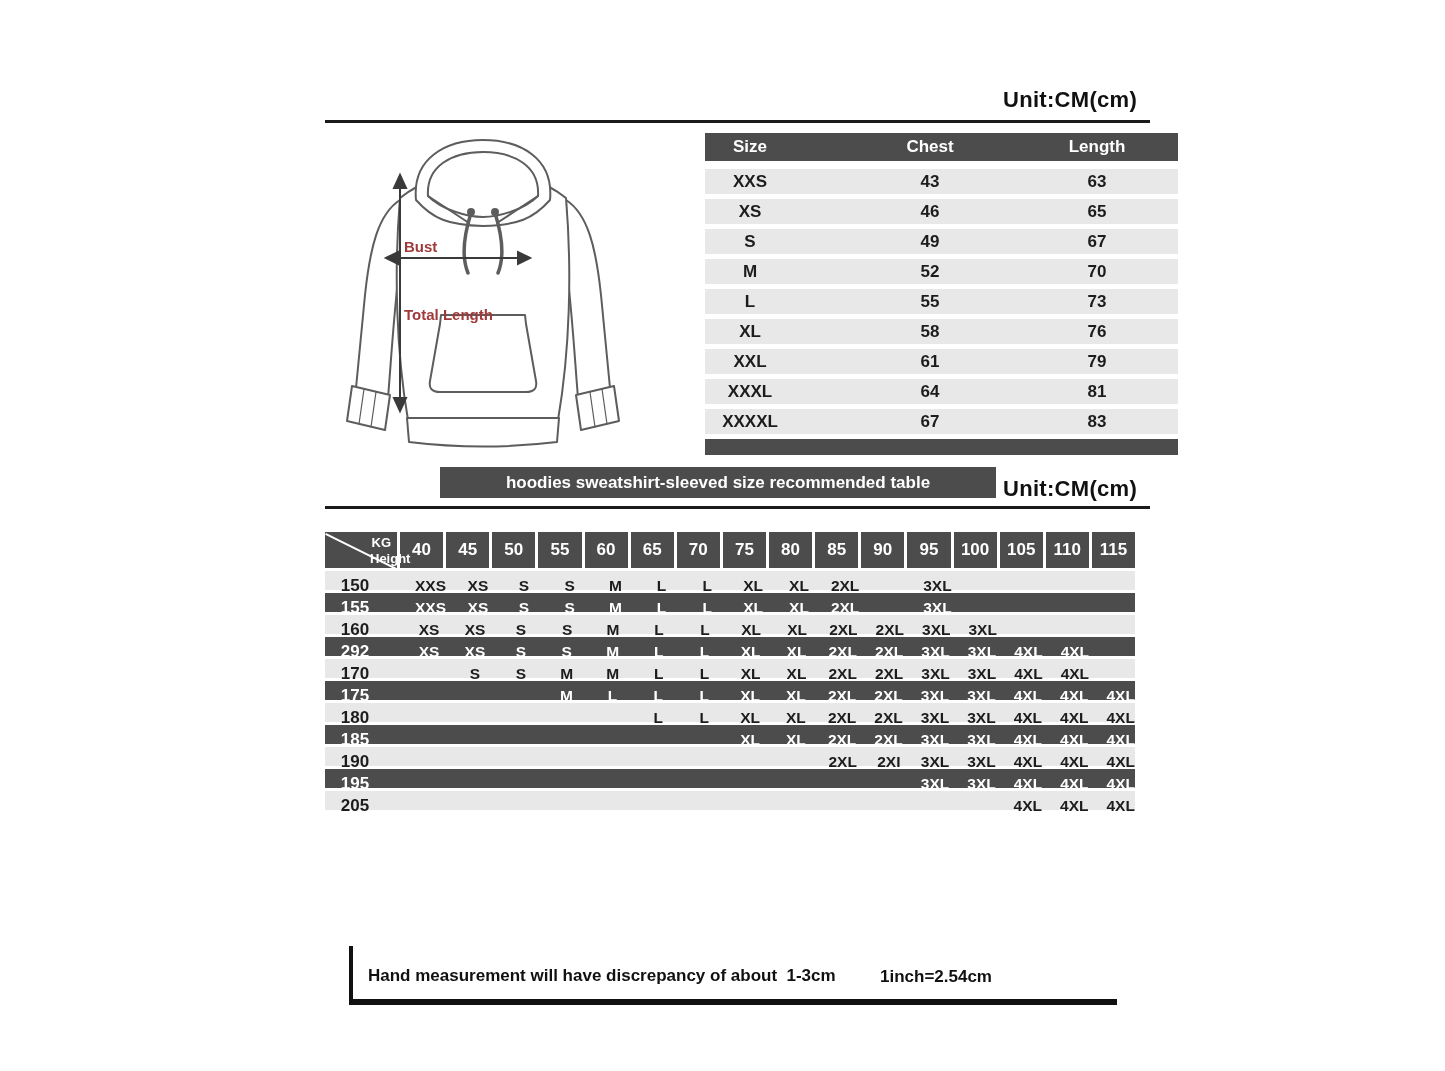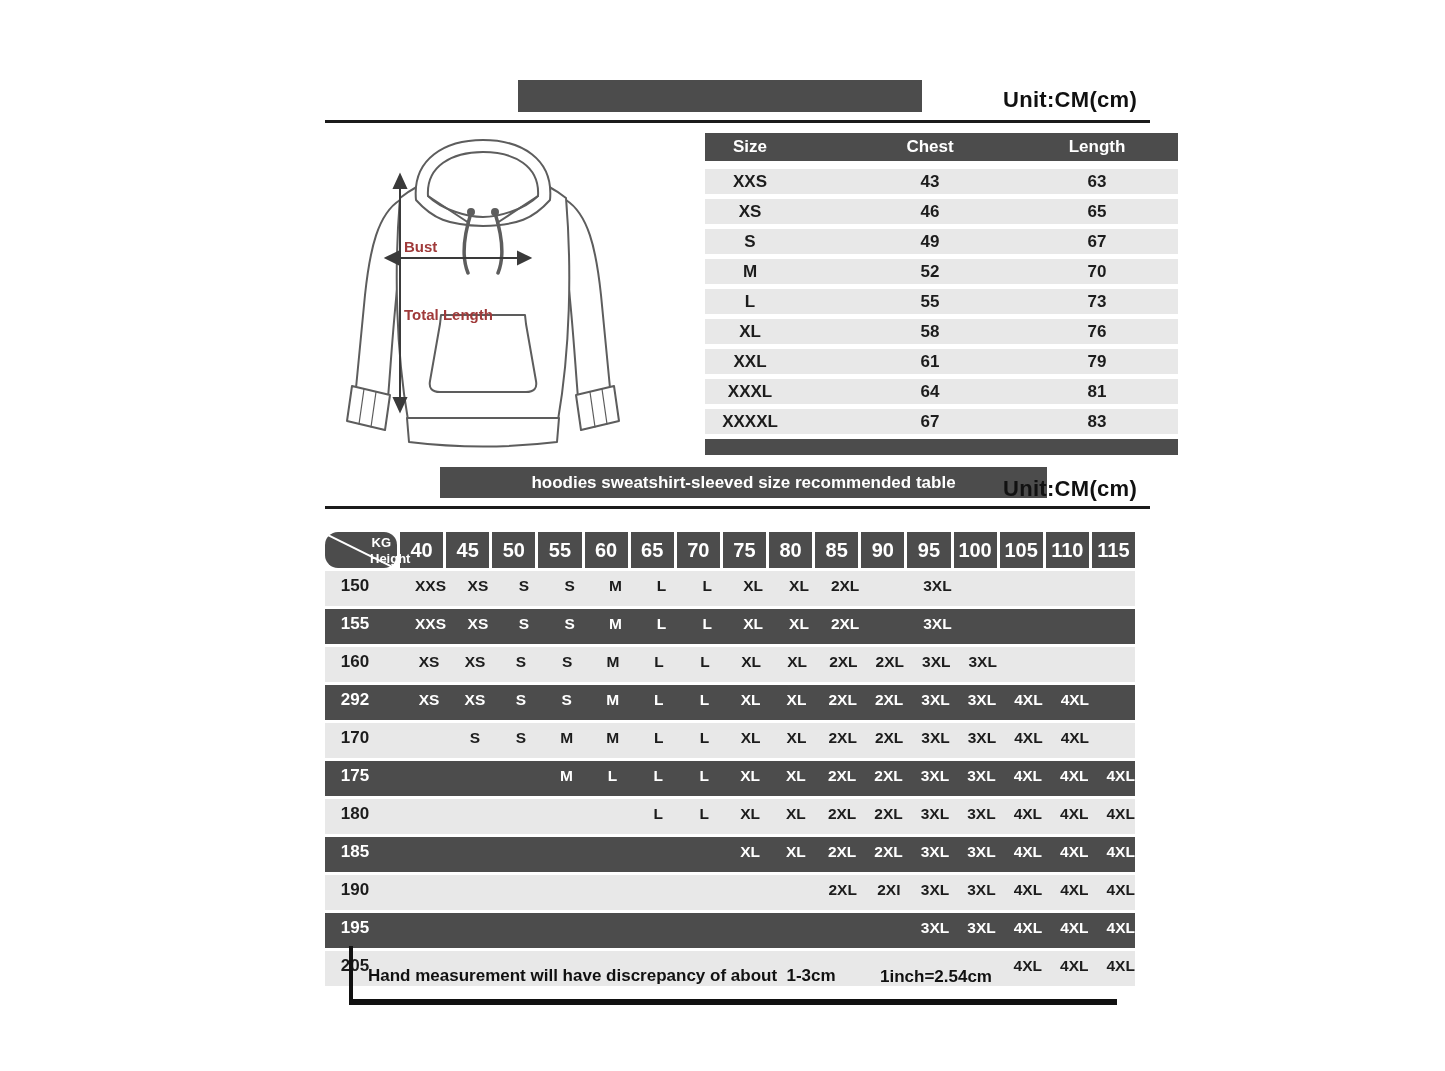"hoodies sweatshirt-sleeved size table" div.bar { html: <div> <span>hoodies sweatshirt-sleeved size table</span> </div> -> none }
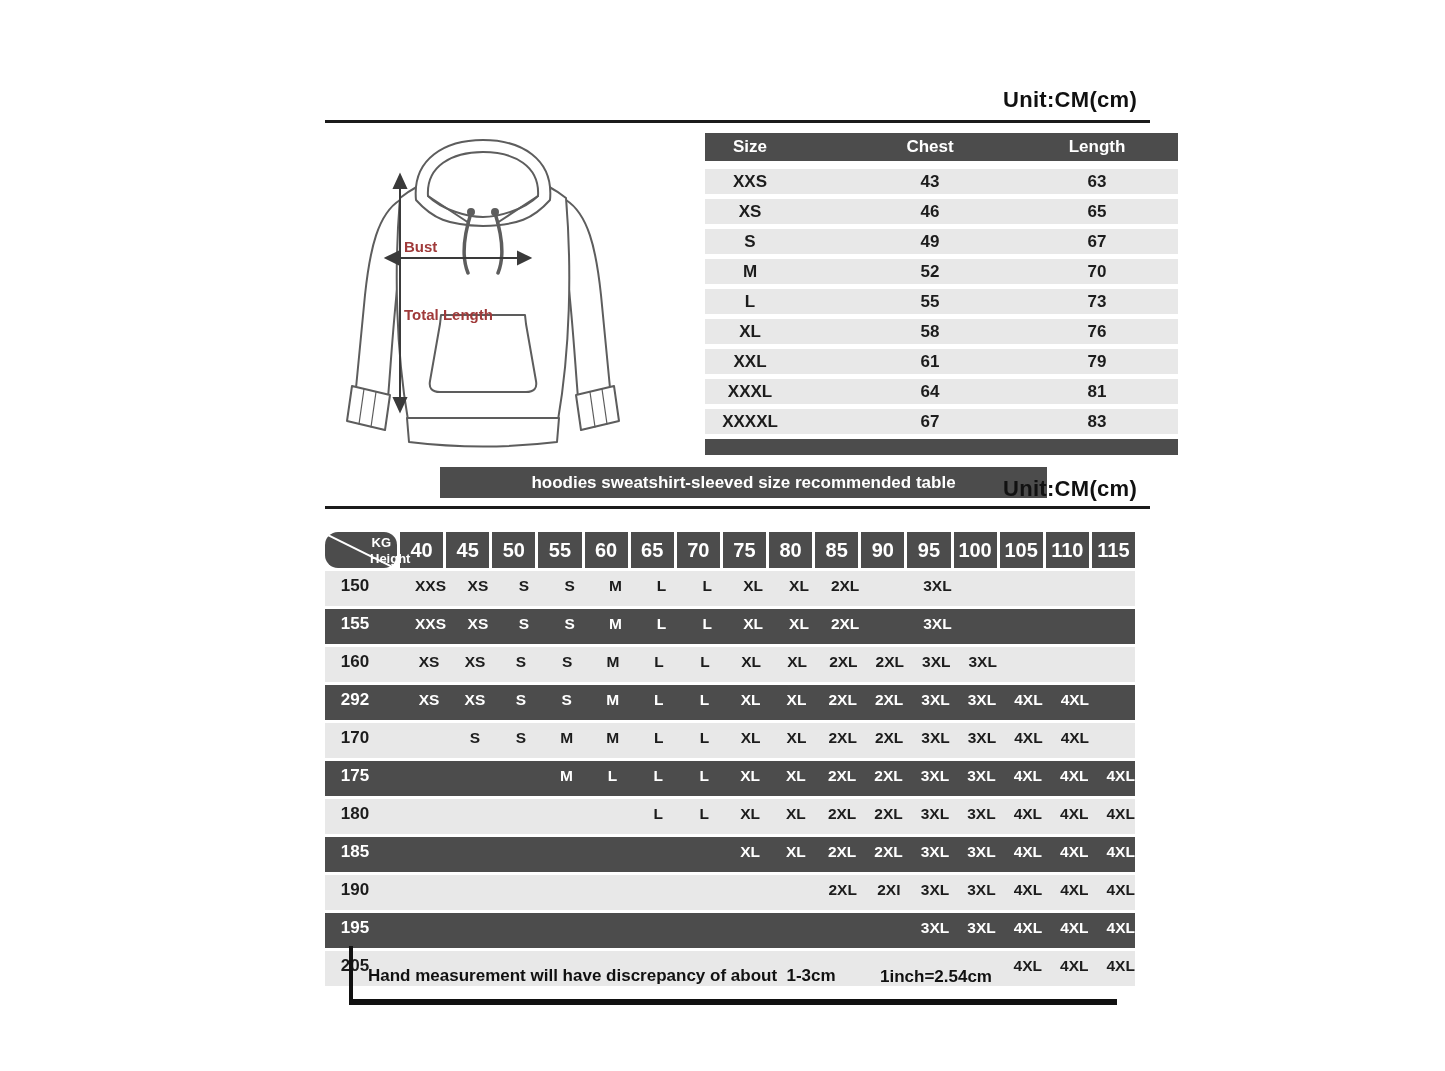"hoodies sweatshirt-sleeved size" .title2 { width: 607px -> 556px }
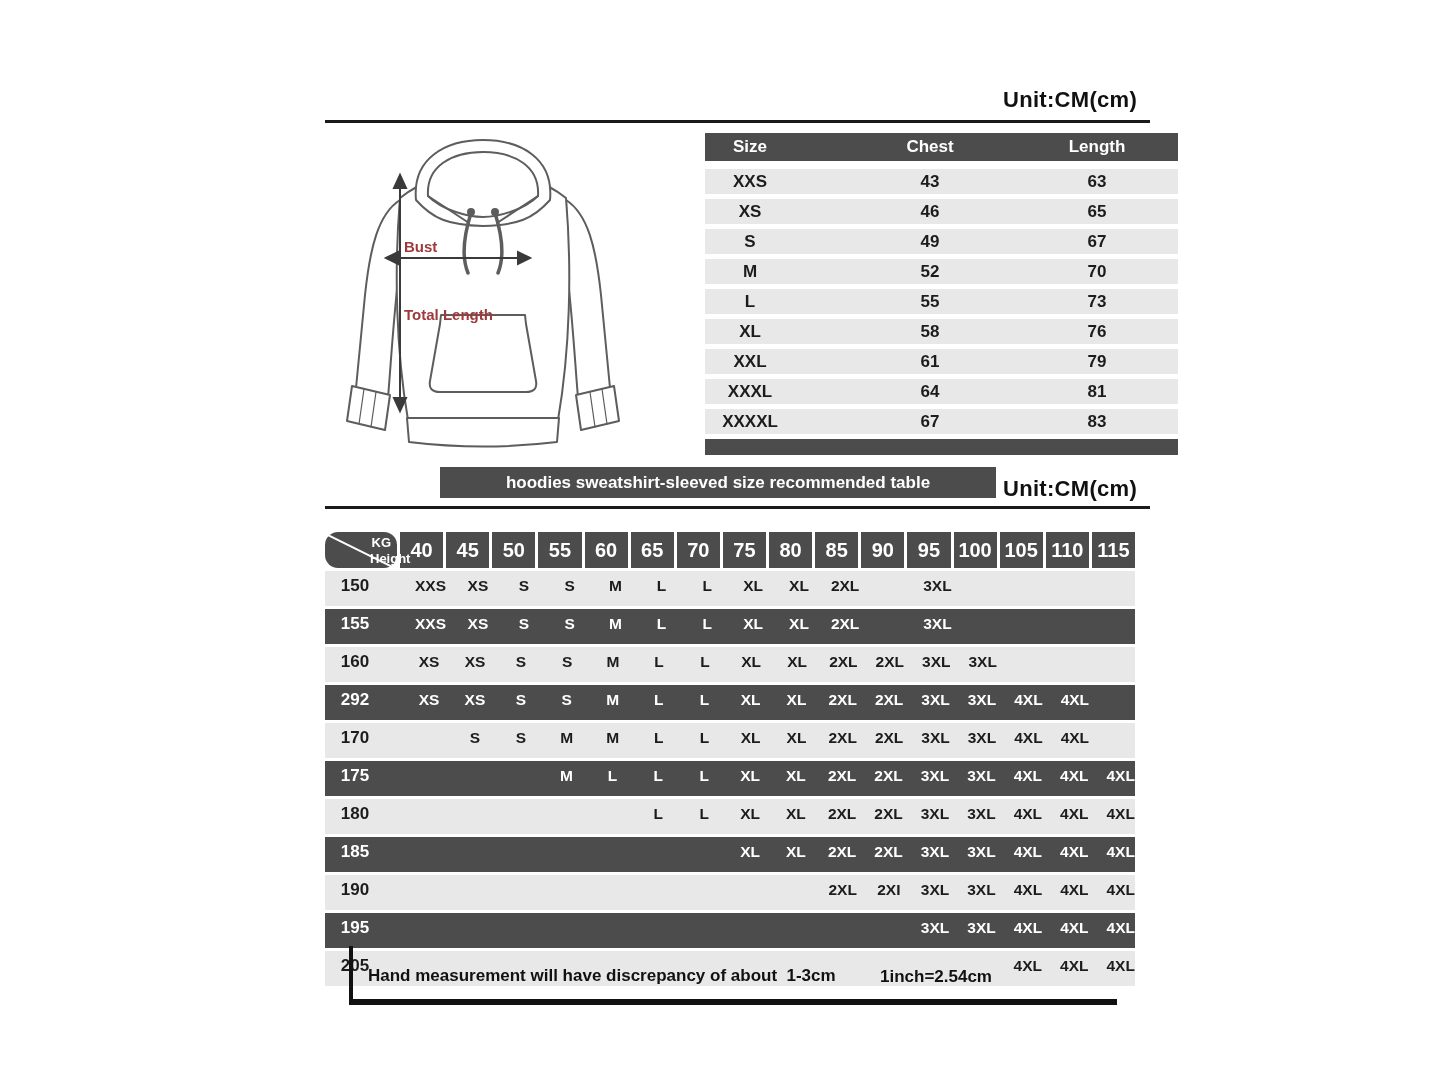"KG" .m-corner { border-radius: 13px -> none }
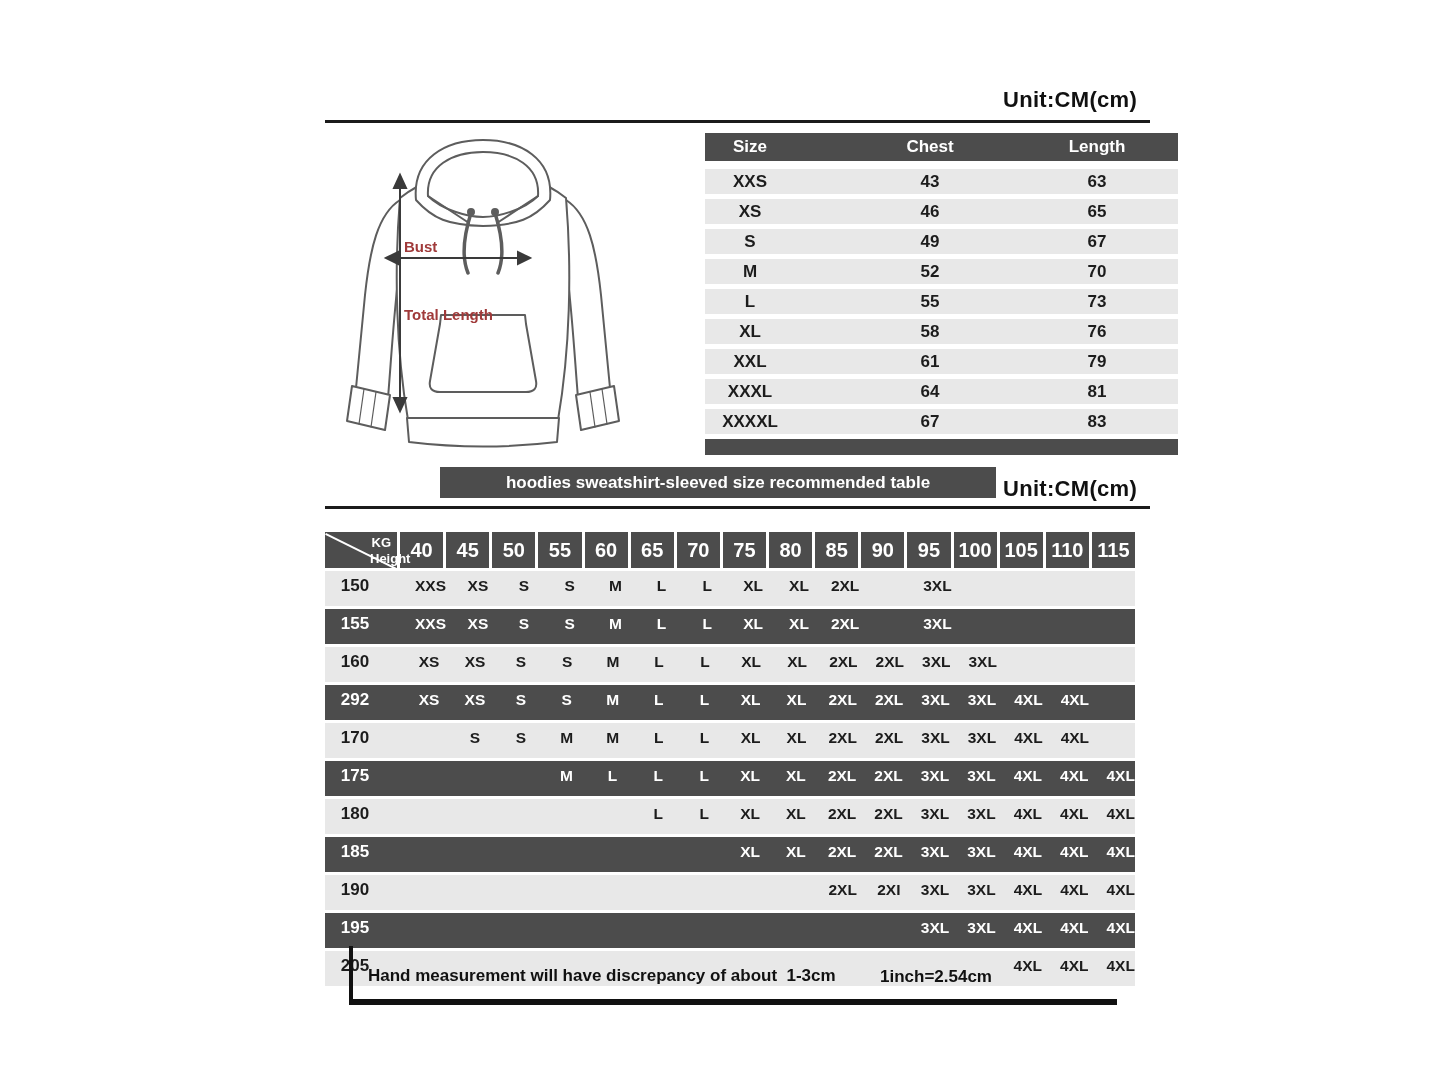"40" .m-hcell { font-size: 20px -> 17px }
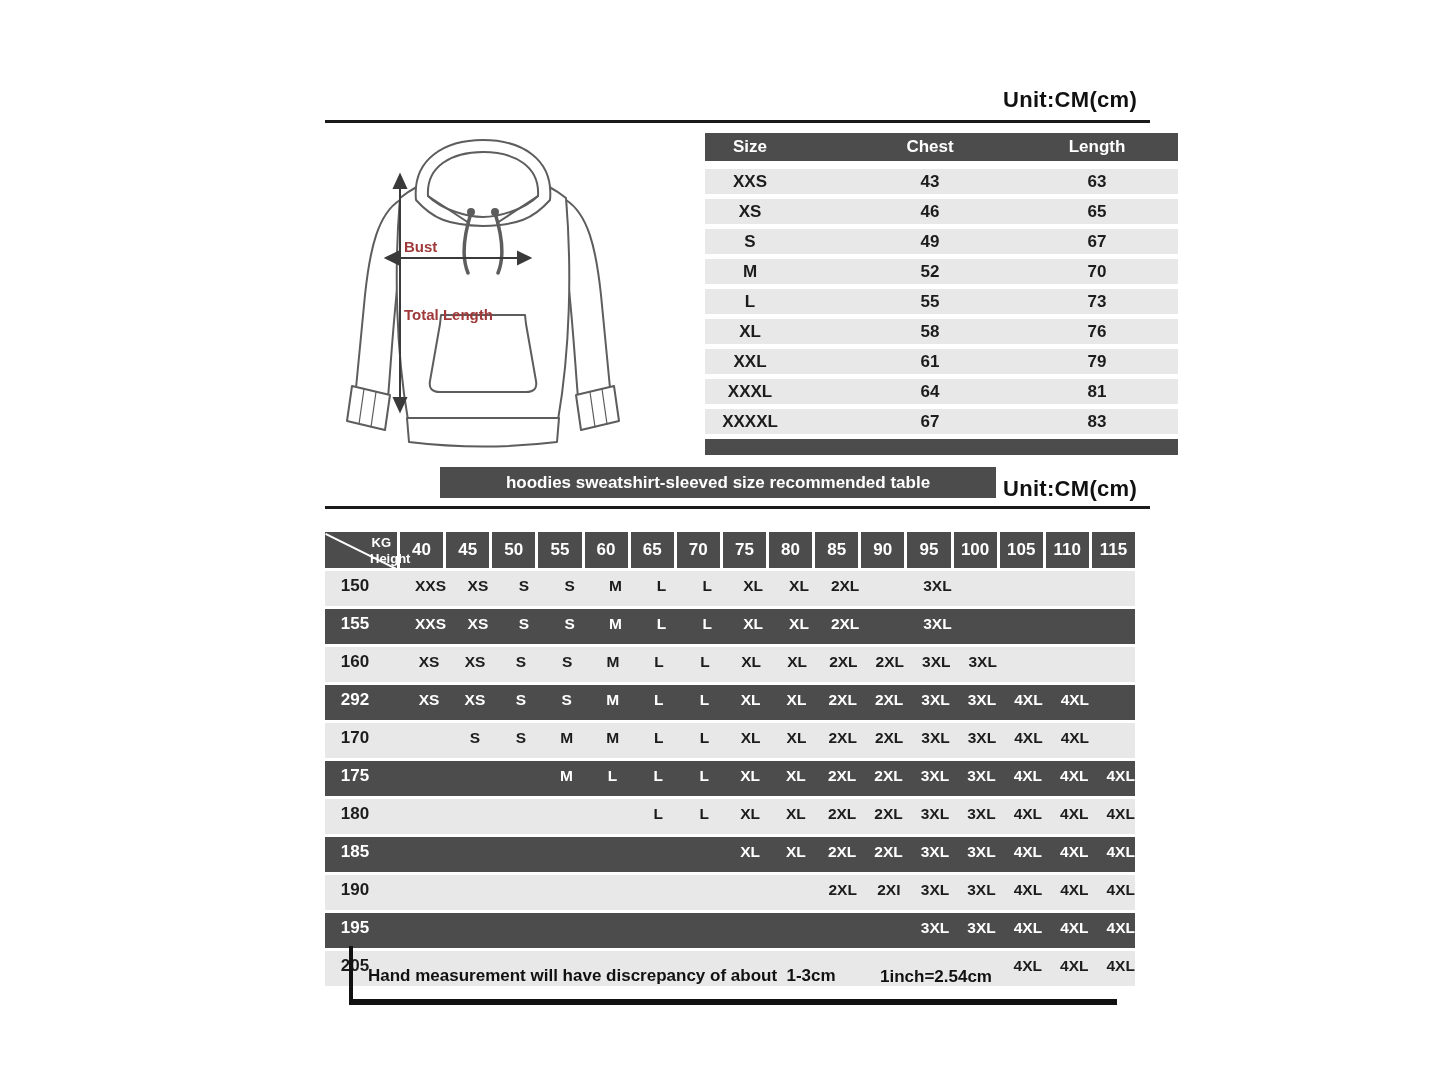"150" .m-row { height: 35px -> 19px }
